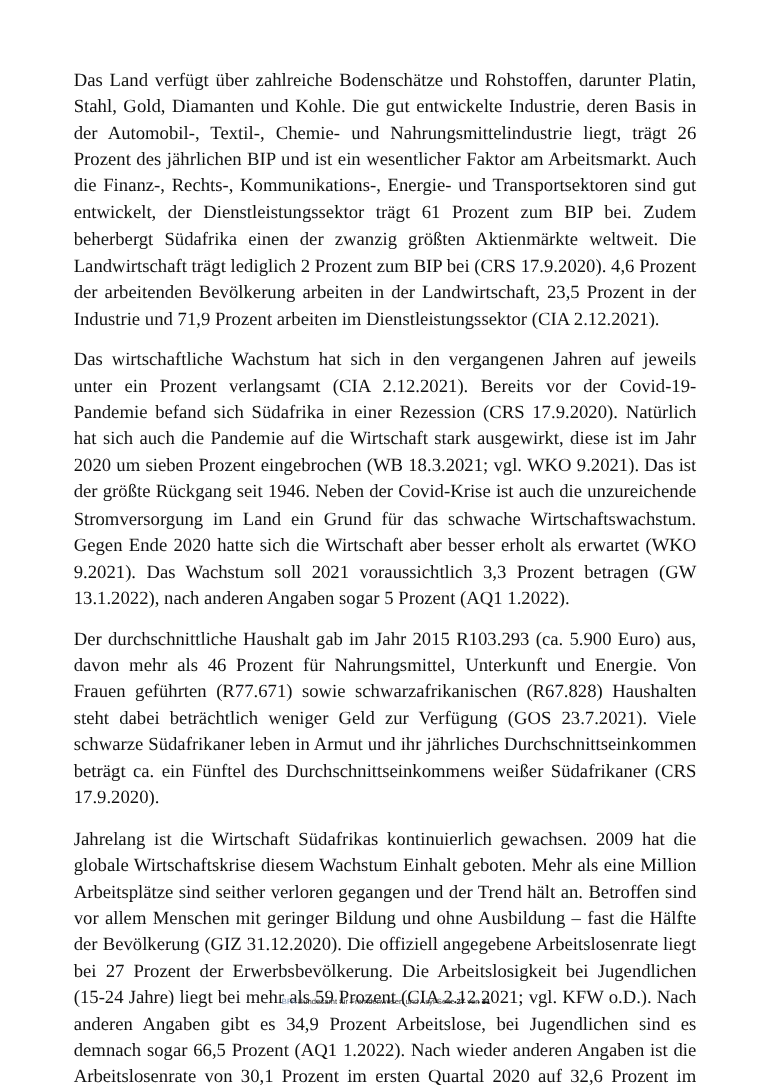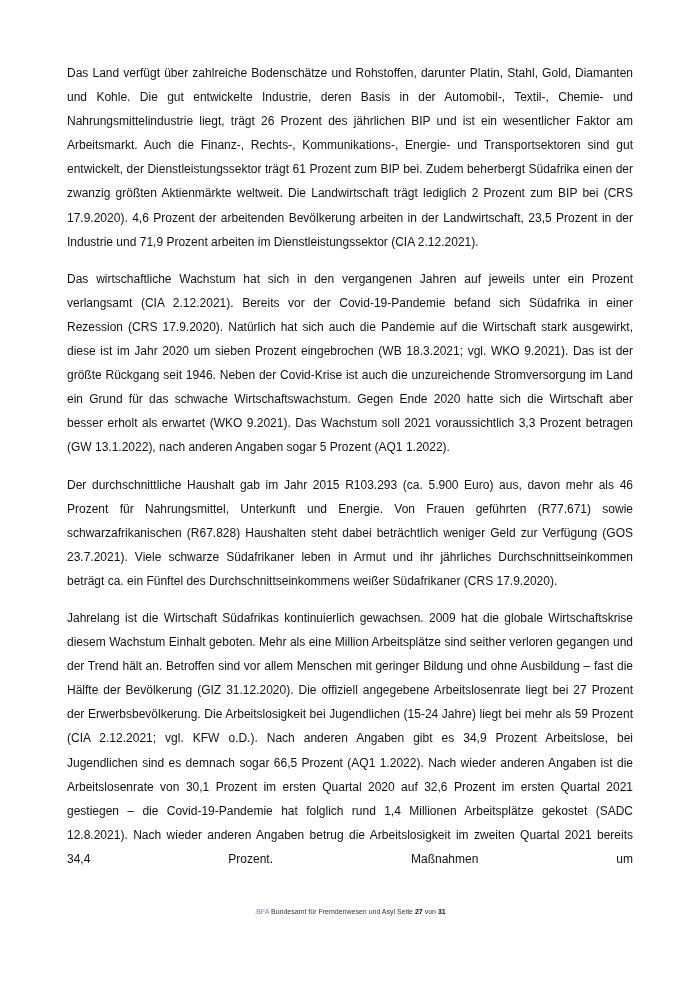"Das Land verfügt über zahlreiche" .para { font-family: none -> Liberation Serif, serif; font-size: 12px -> 17px }
